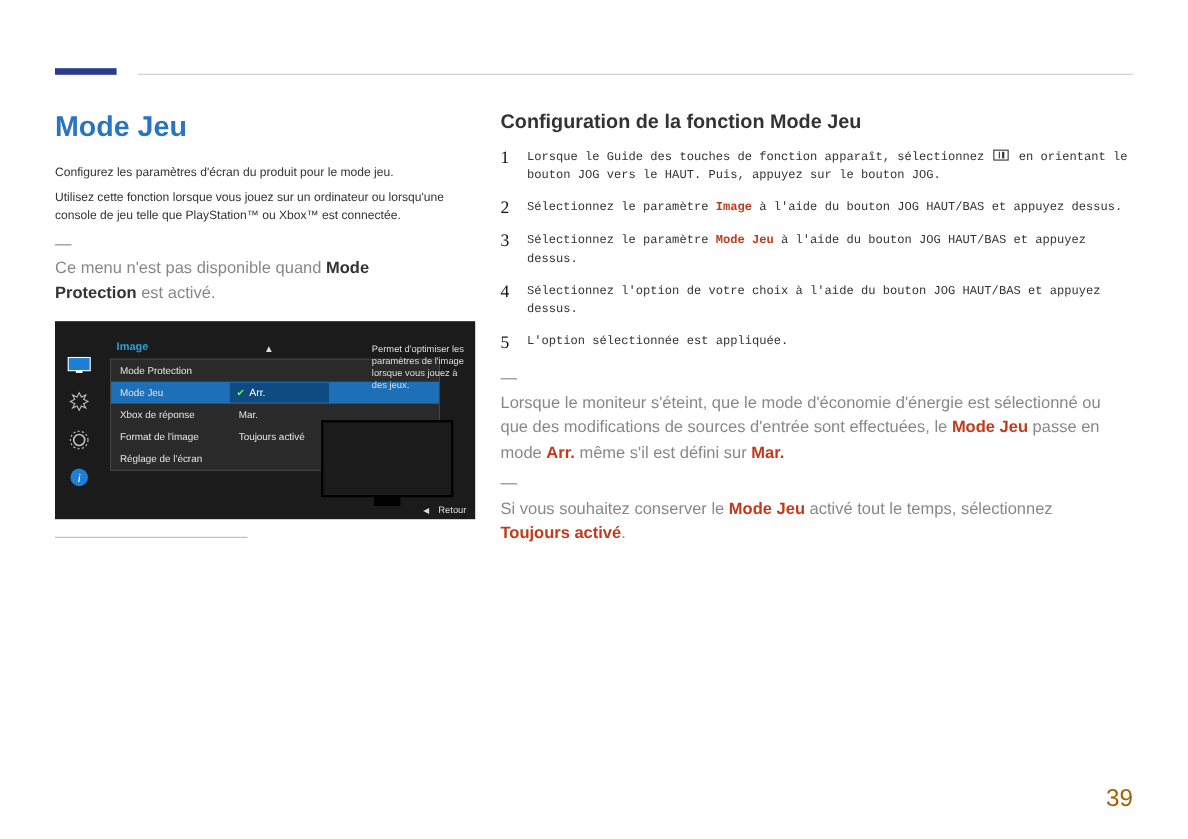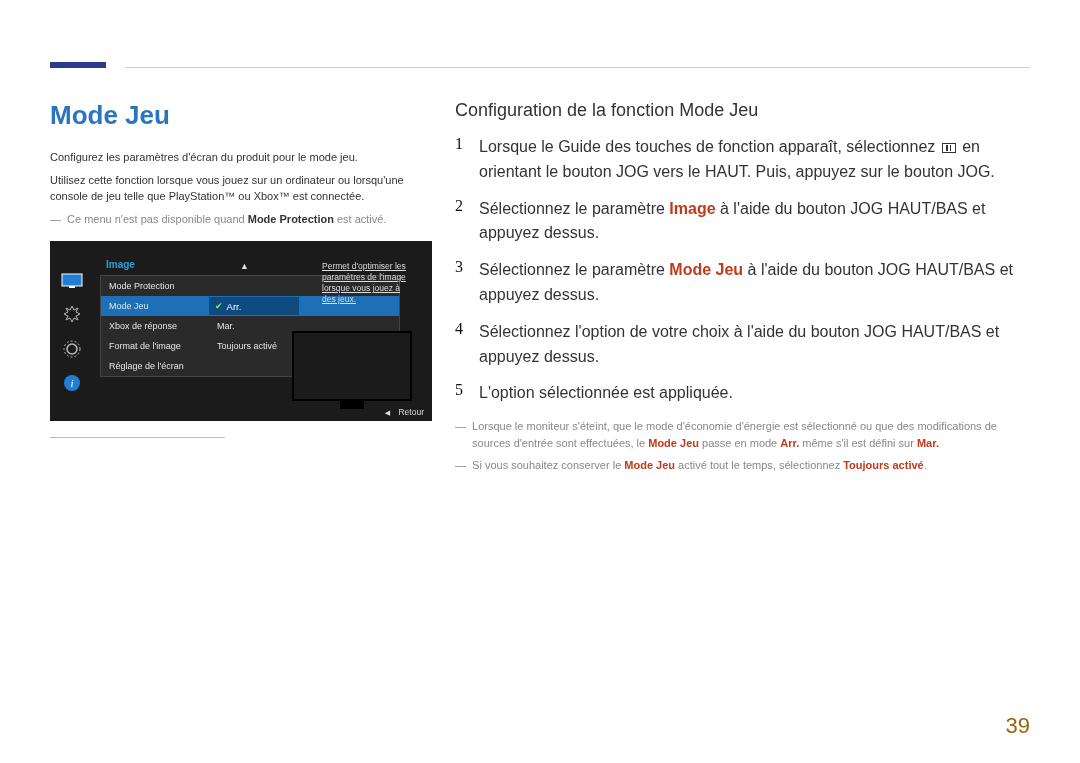"Configuration de la fonction Mode" h2.section-title { font-weight: normal -> bold }
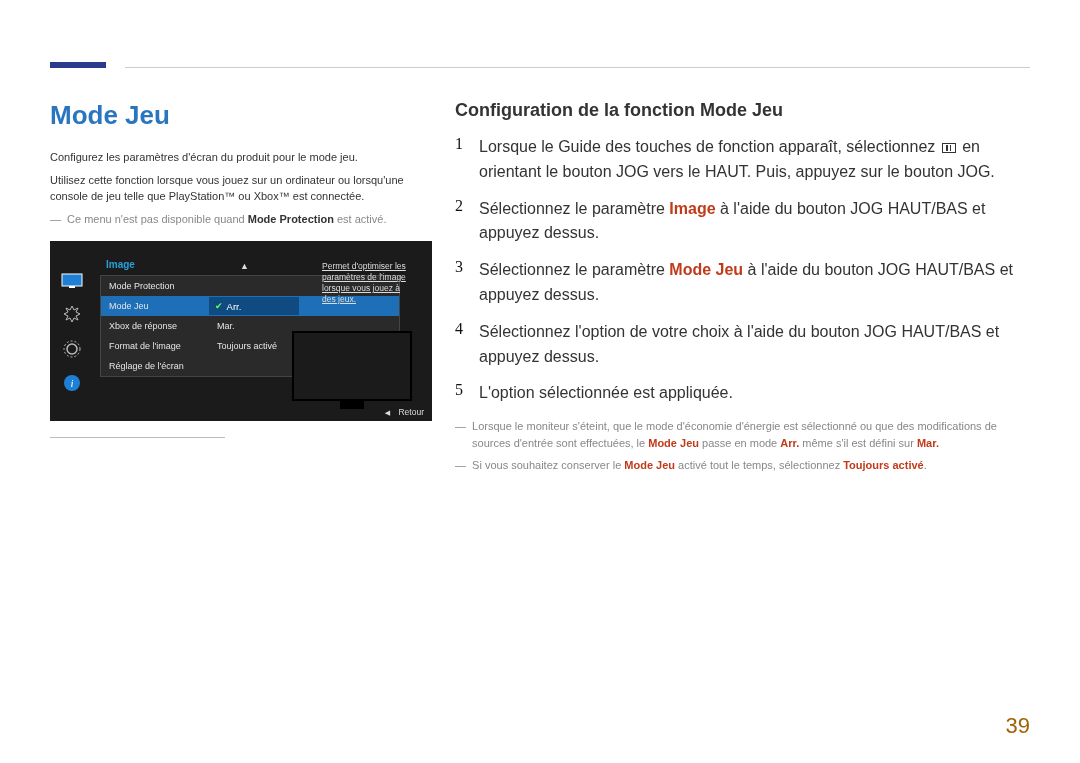"Lorsque le Guide des touches" .step-text { font-family: none -> Liberation Mono, monospace; font-size: 16px -> 11px }
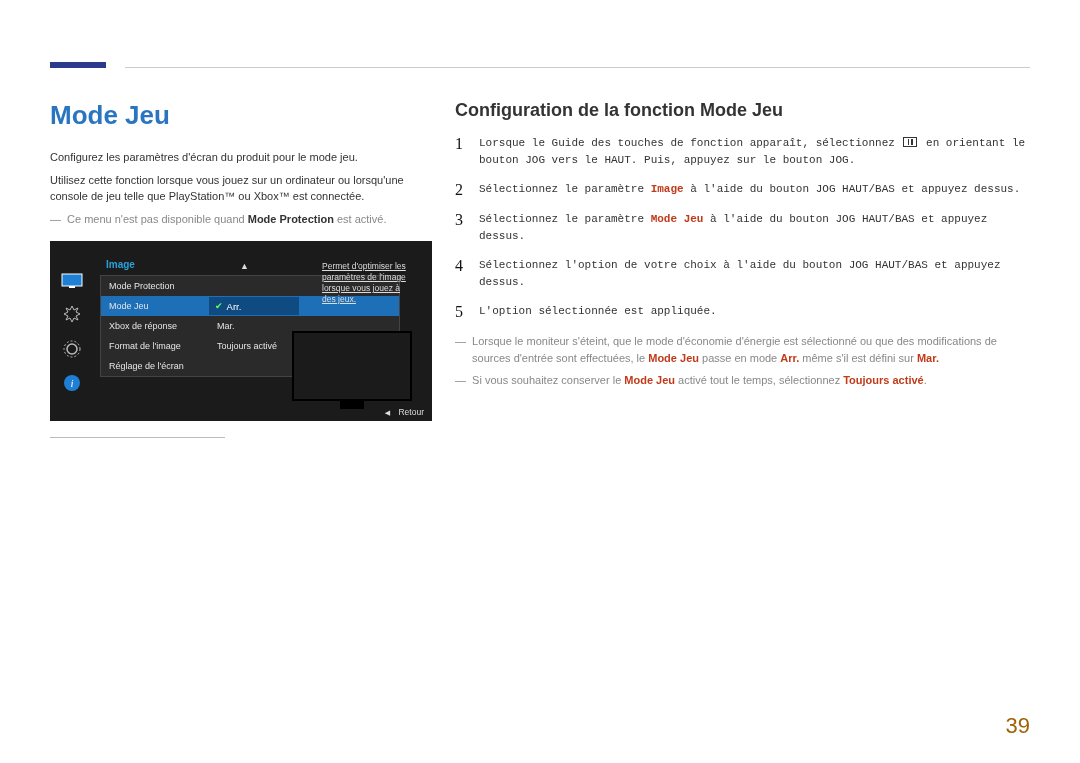"― Ce menu n'est pas" .note-text { font-size: 11px -> 15px }
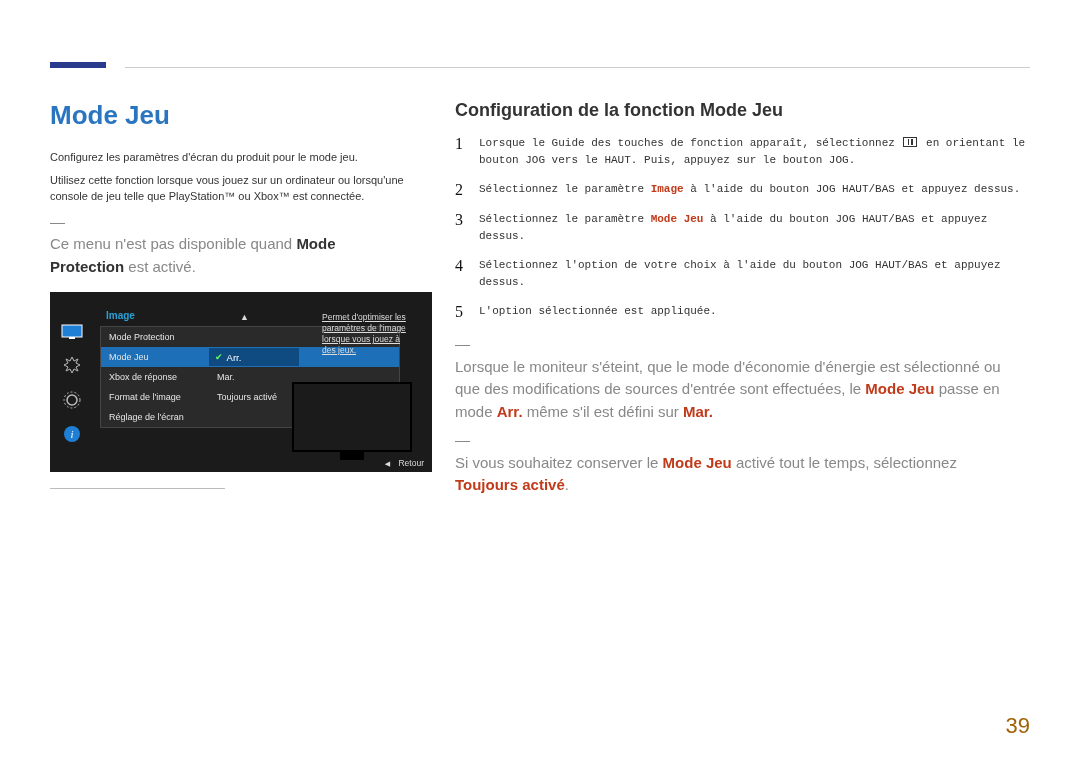"Permet d'optimiser les paramètres de" .osd-desc { right: 24px -> 8px; text-decoration: underline -> none }
